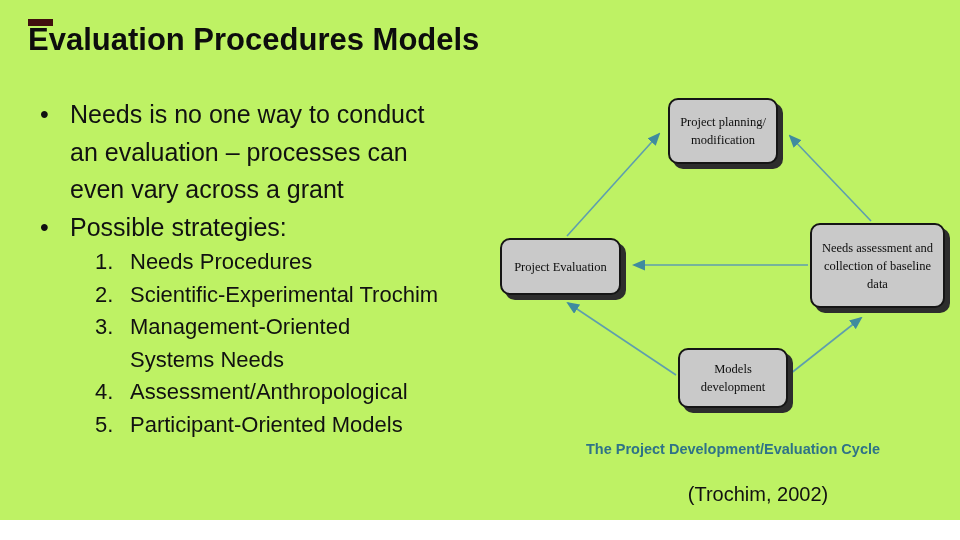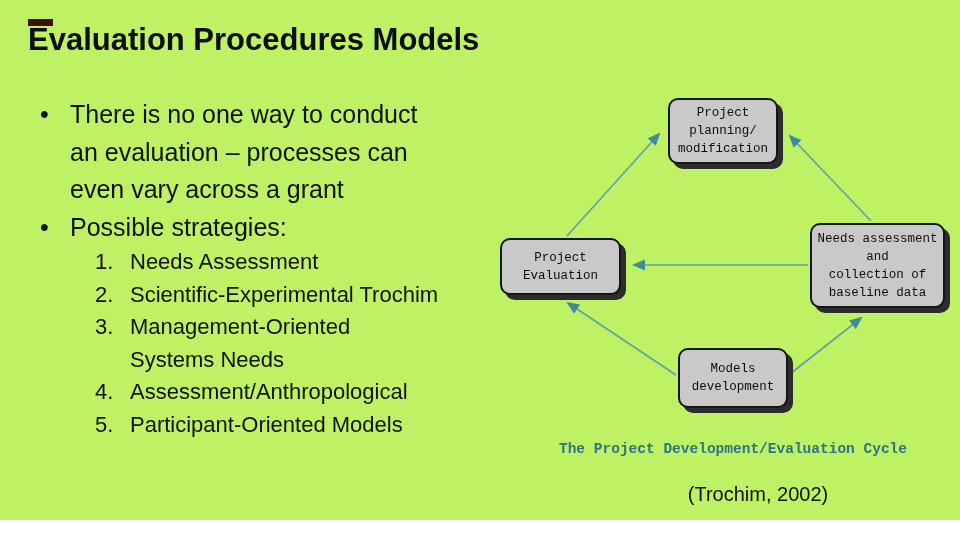"There is no one way" div { text: There -> Needs }
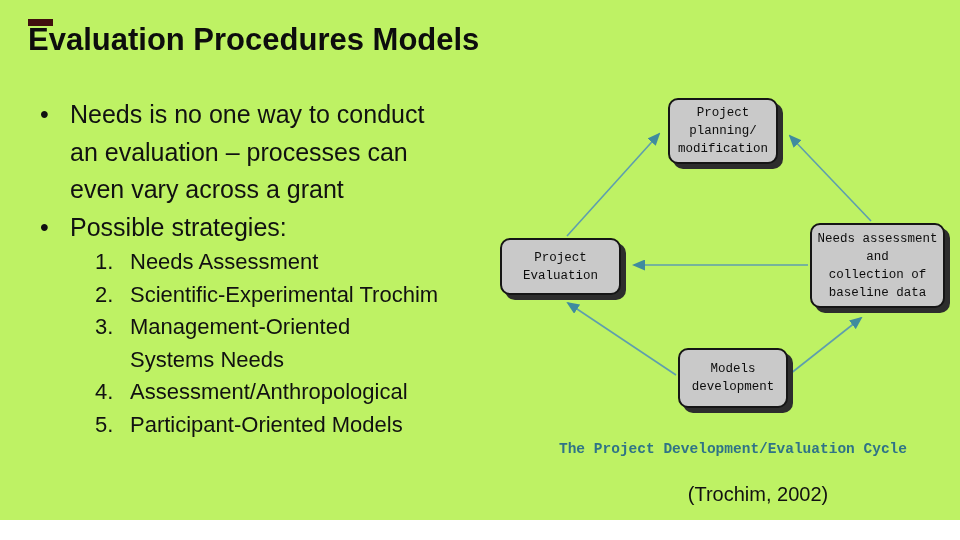"Project planning/" .dbox { font-family: Liberation Mono, monospace -> Liberation Serif, serif }
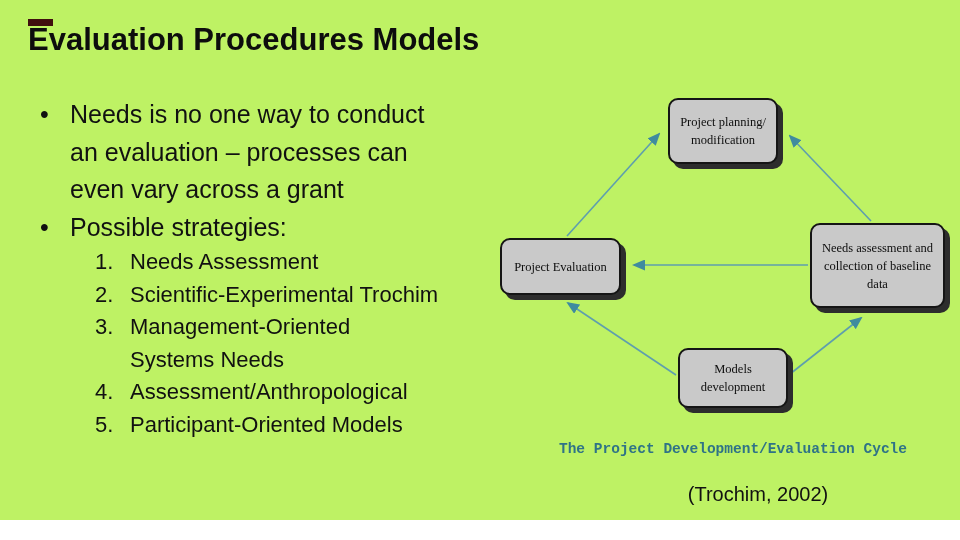"Needs Assessment" div { text: Assessment -> Procedures }
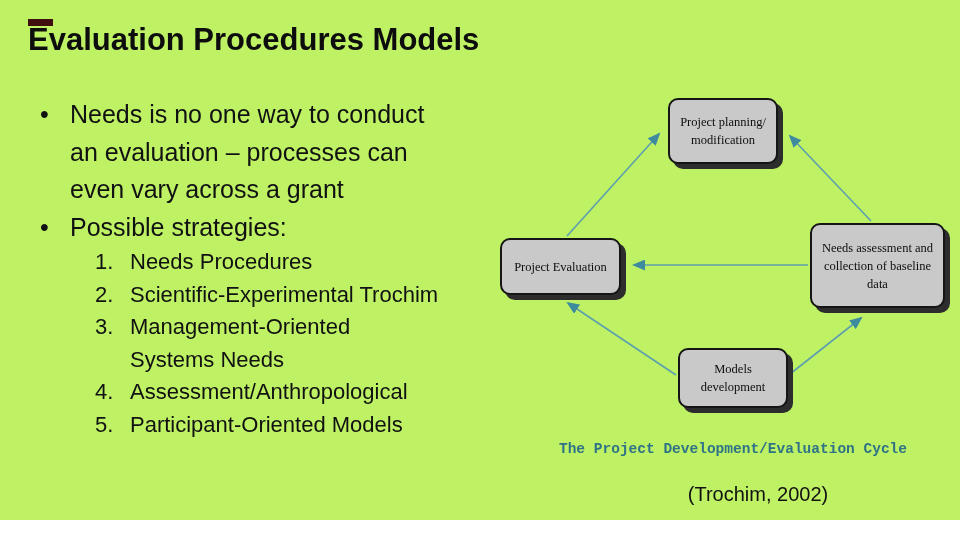"The Project Development/Evaluation Cycle" .diagram-caption { font-family: Liberation Mono, monospace -> Liberation Sans, sans-serif }
